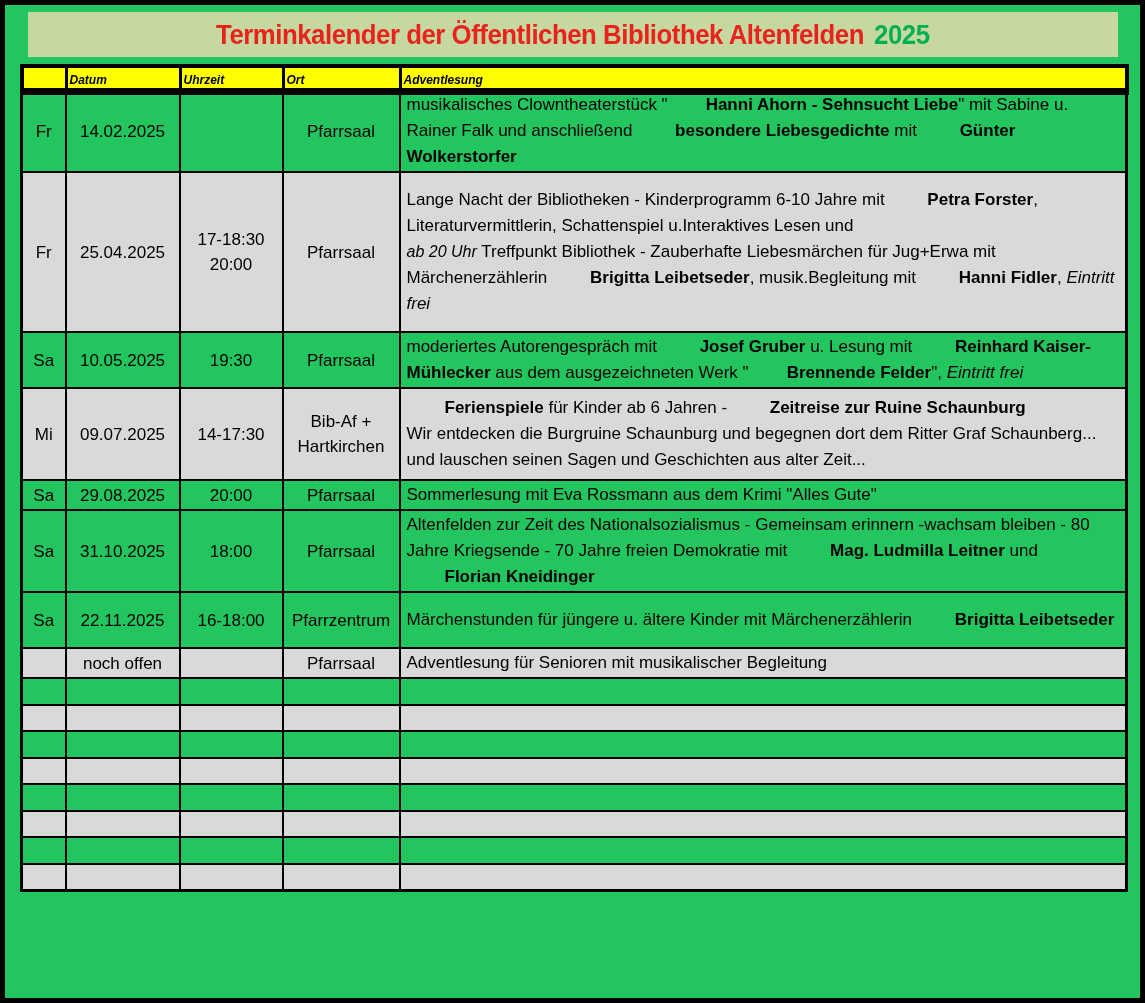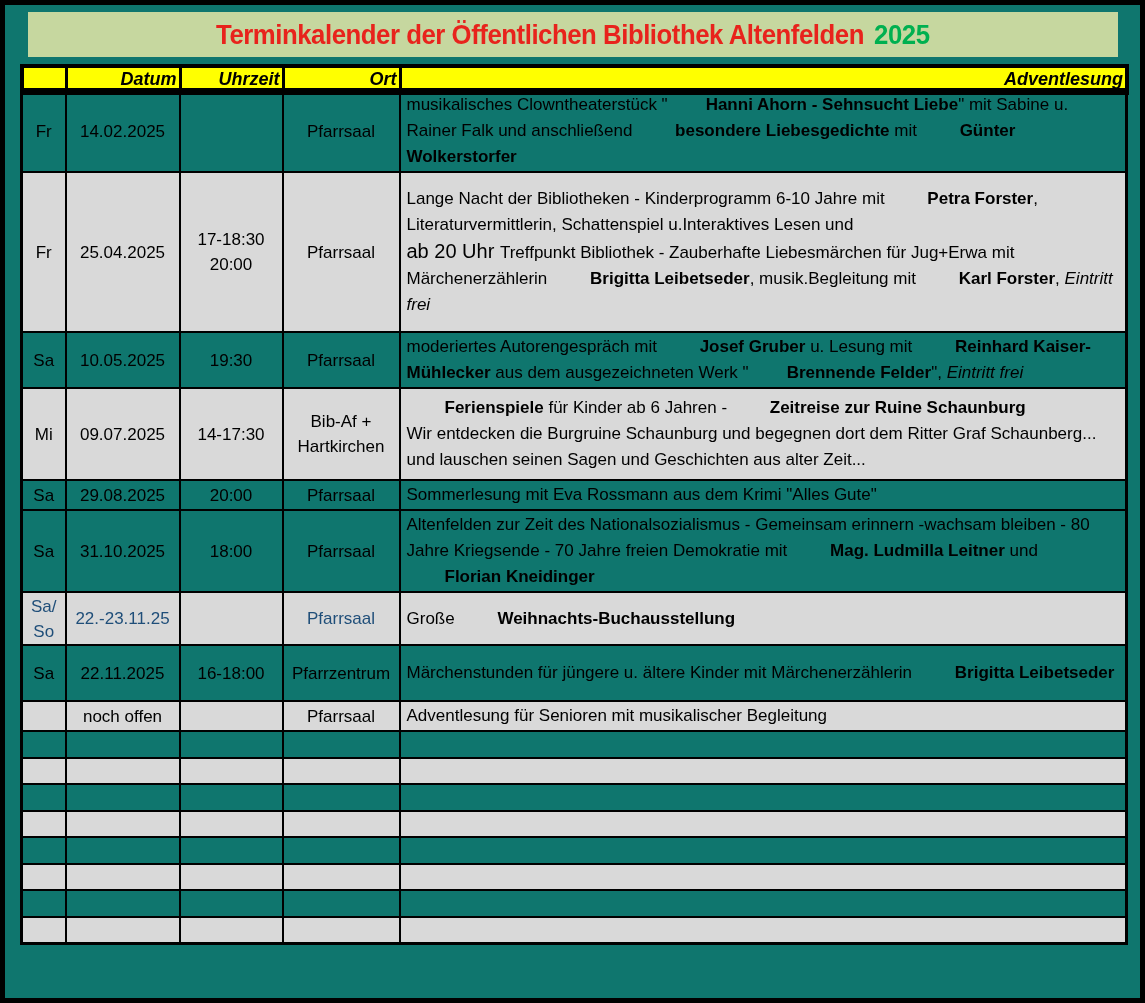"Terminkalender der Öffentlichen" .frame { background: #0f766e -> #22c55e }
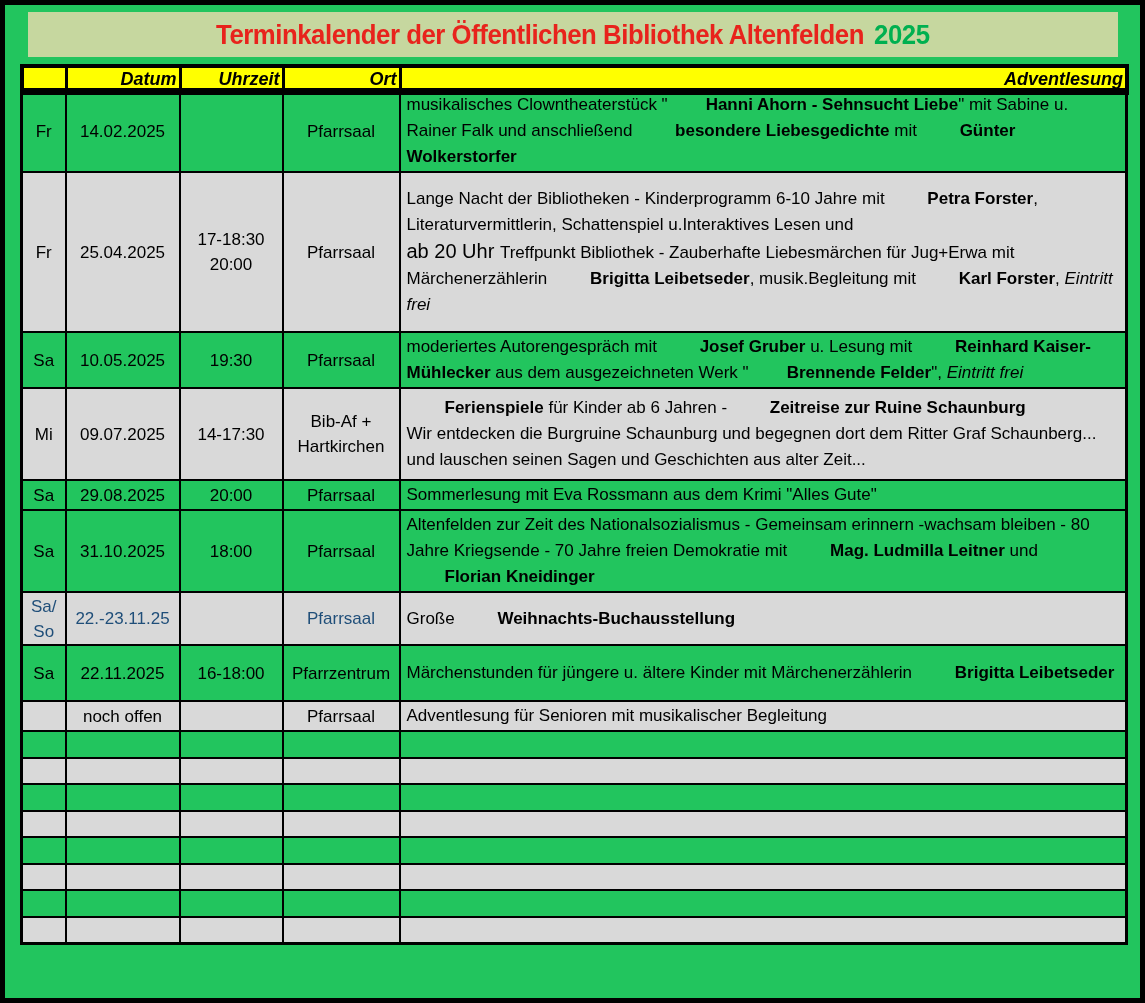"Datum" .header-table th { font-size: 18px -> 12px; text-align: right -> left }
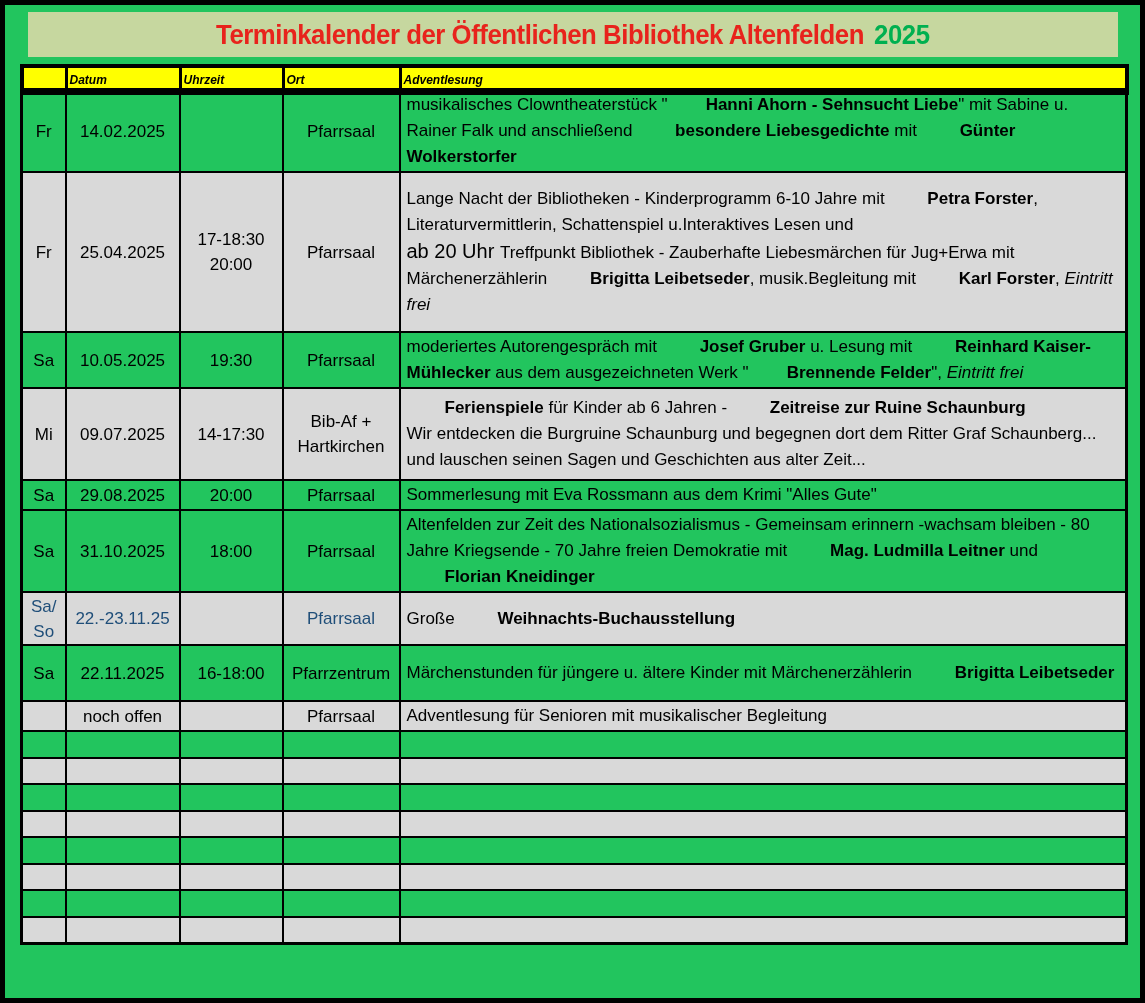"ab 20 Uhr" .main-table td.c-event .ris { font-size: 20px -> 16px; font-style: none -> italic }
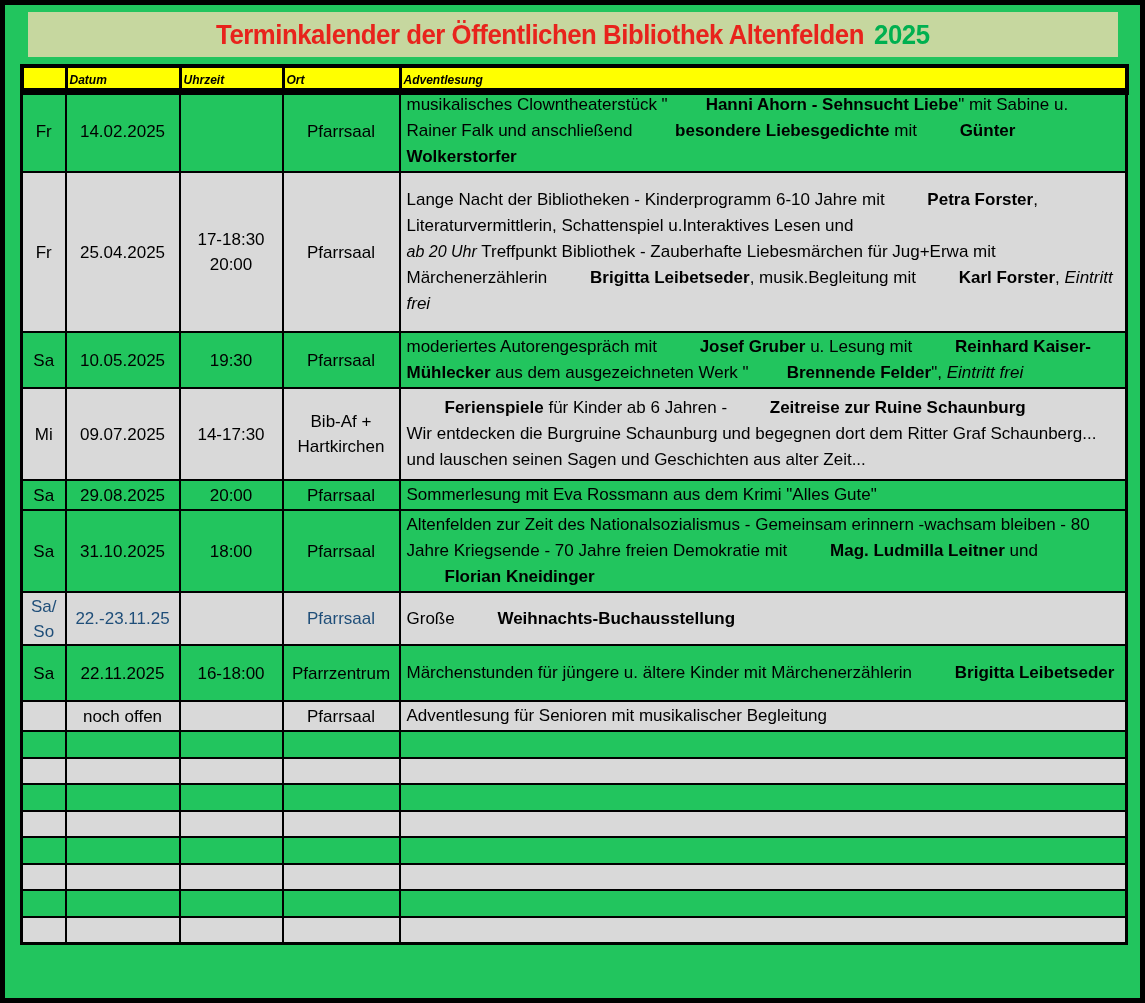"Karl Forster" span.rb { text: Karl Forster -> Hanni Fidler }
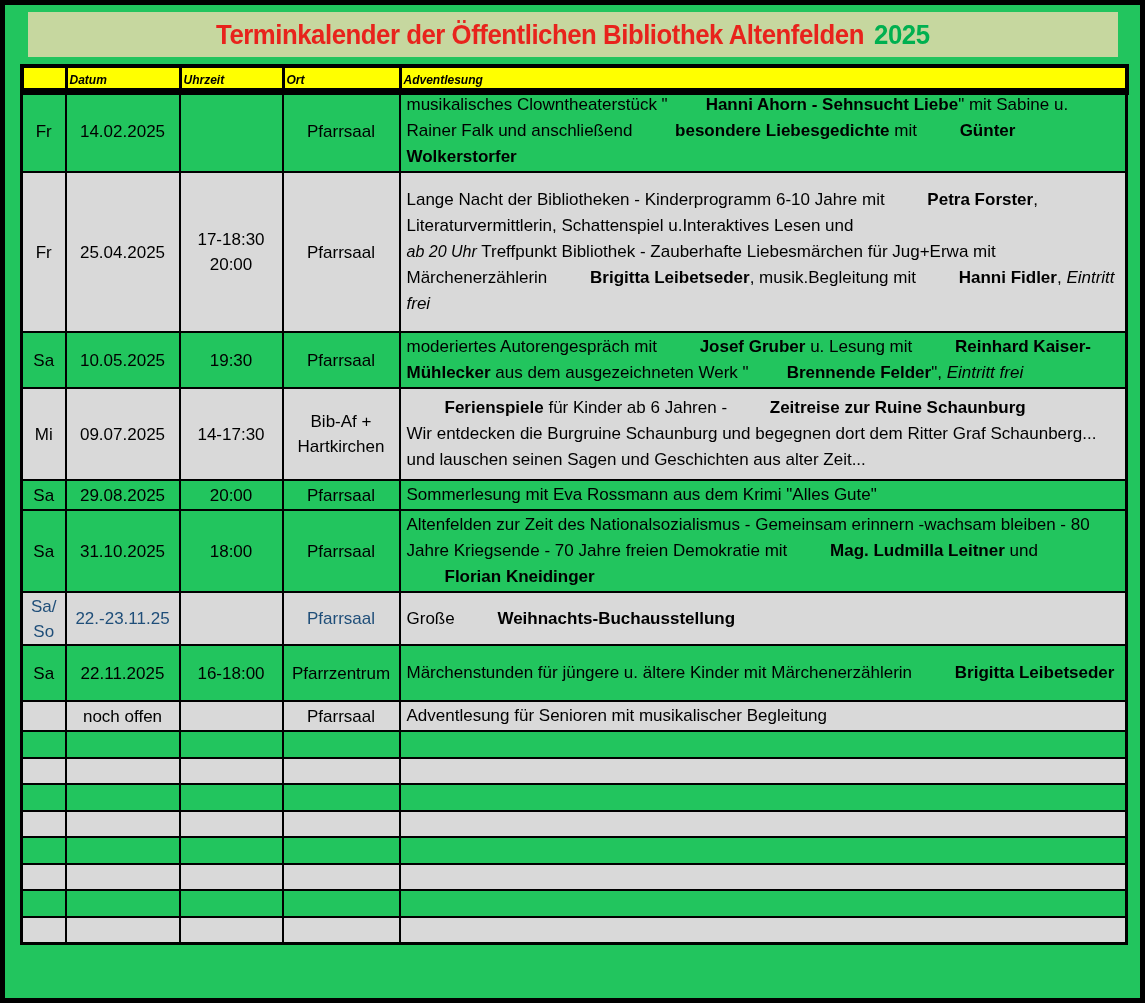"Sa/" tr.shade { html: <tr> <td>Sa/ So</td> <td>22.-23.11.25</td> <td></td> <td>Pfarrsaal</td> <td><span>Große </span><span>Weihnachts-Buchausstellung</span></td> </tr> -> none }
